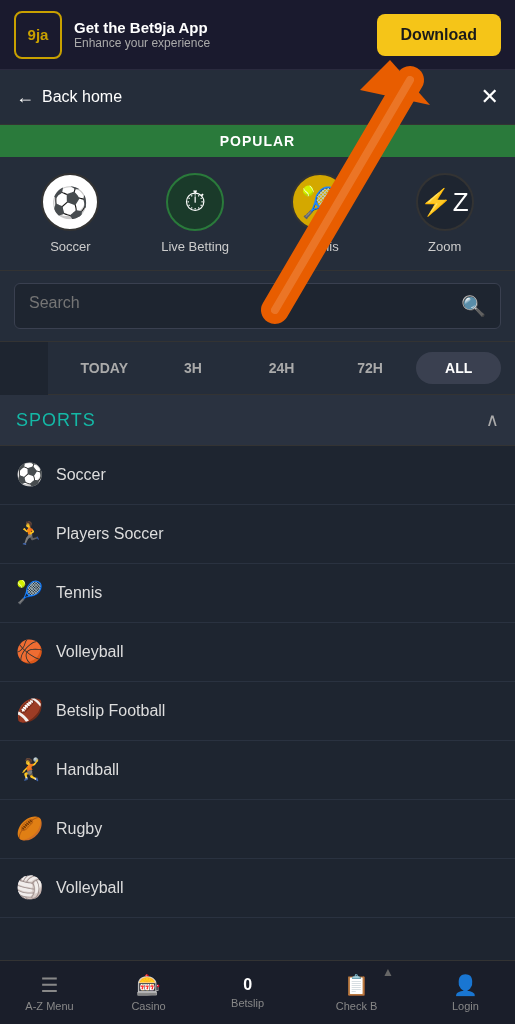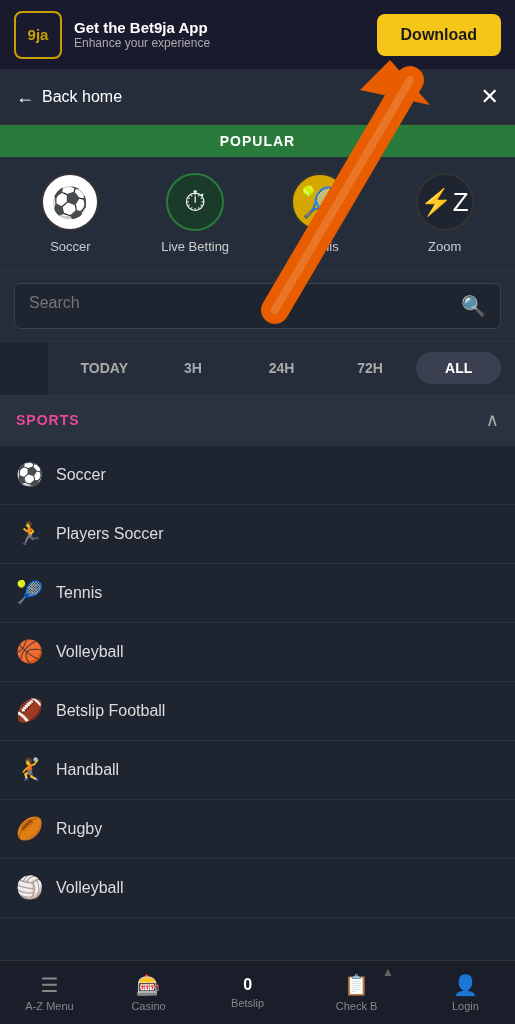"SPORTS" .sports-label { color: #ec4899 -> #14b8a6; font-size: 14px -> 18px; font-weight: 700 -> 400 }
